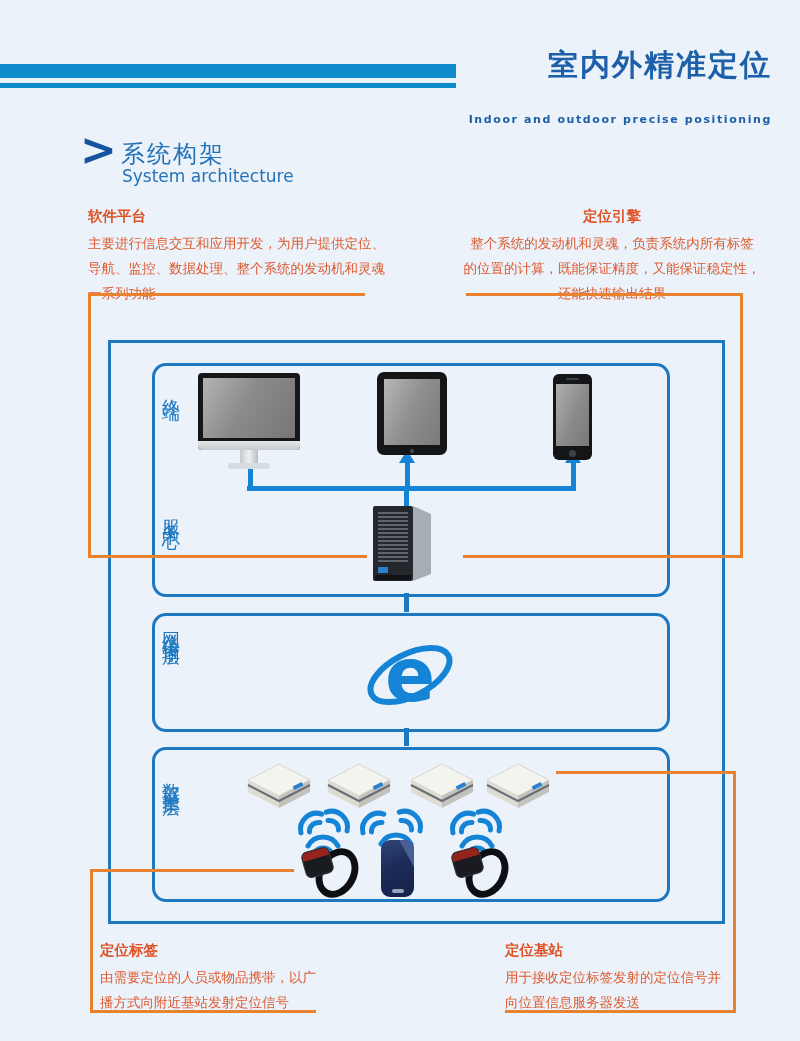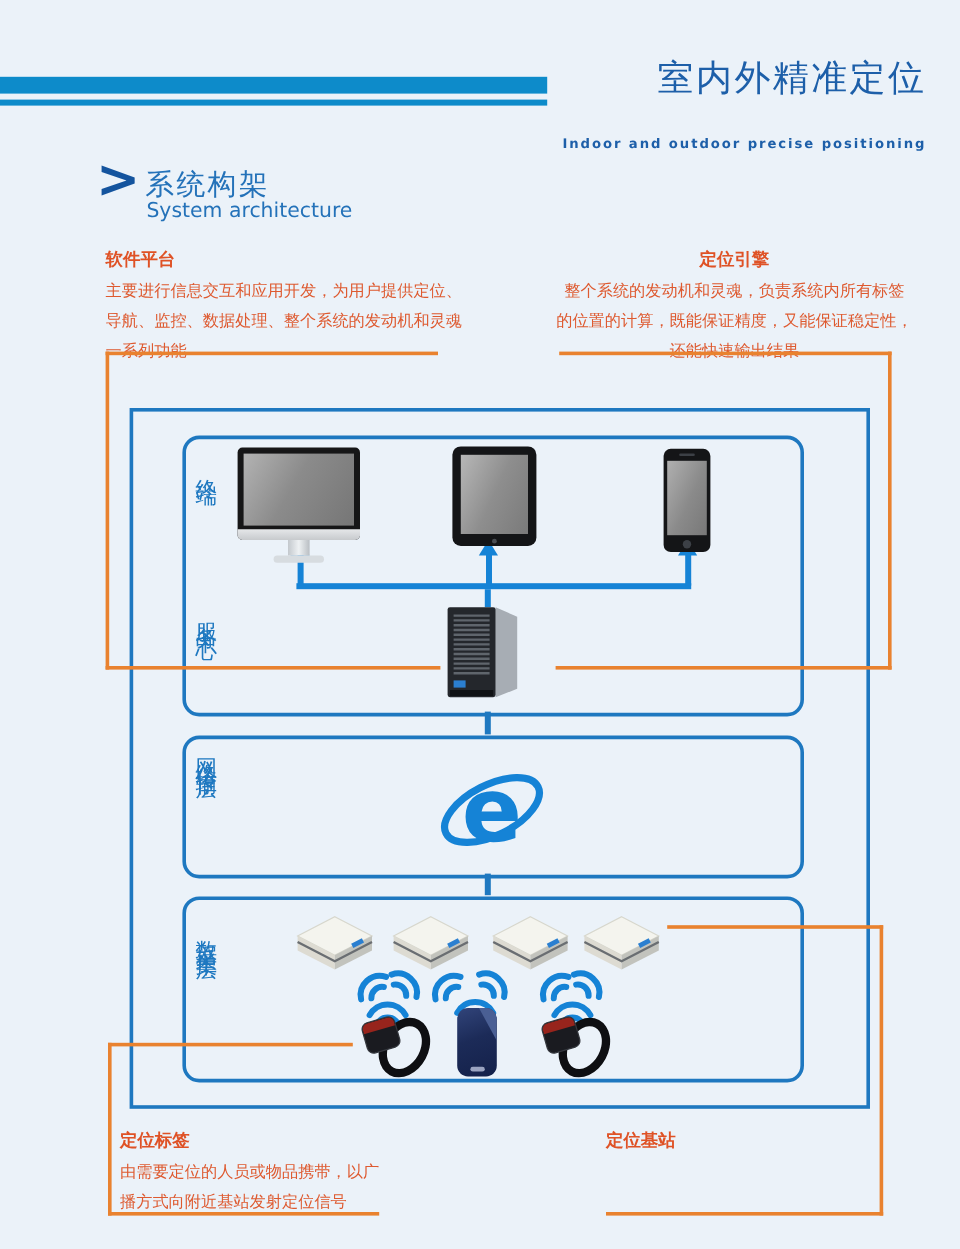"室内外精准定位" .title-cn { font-weight: normal -> bold }
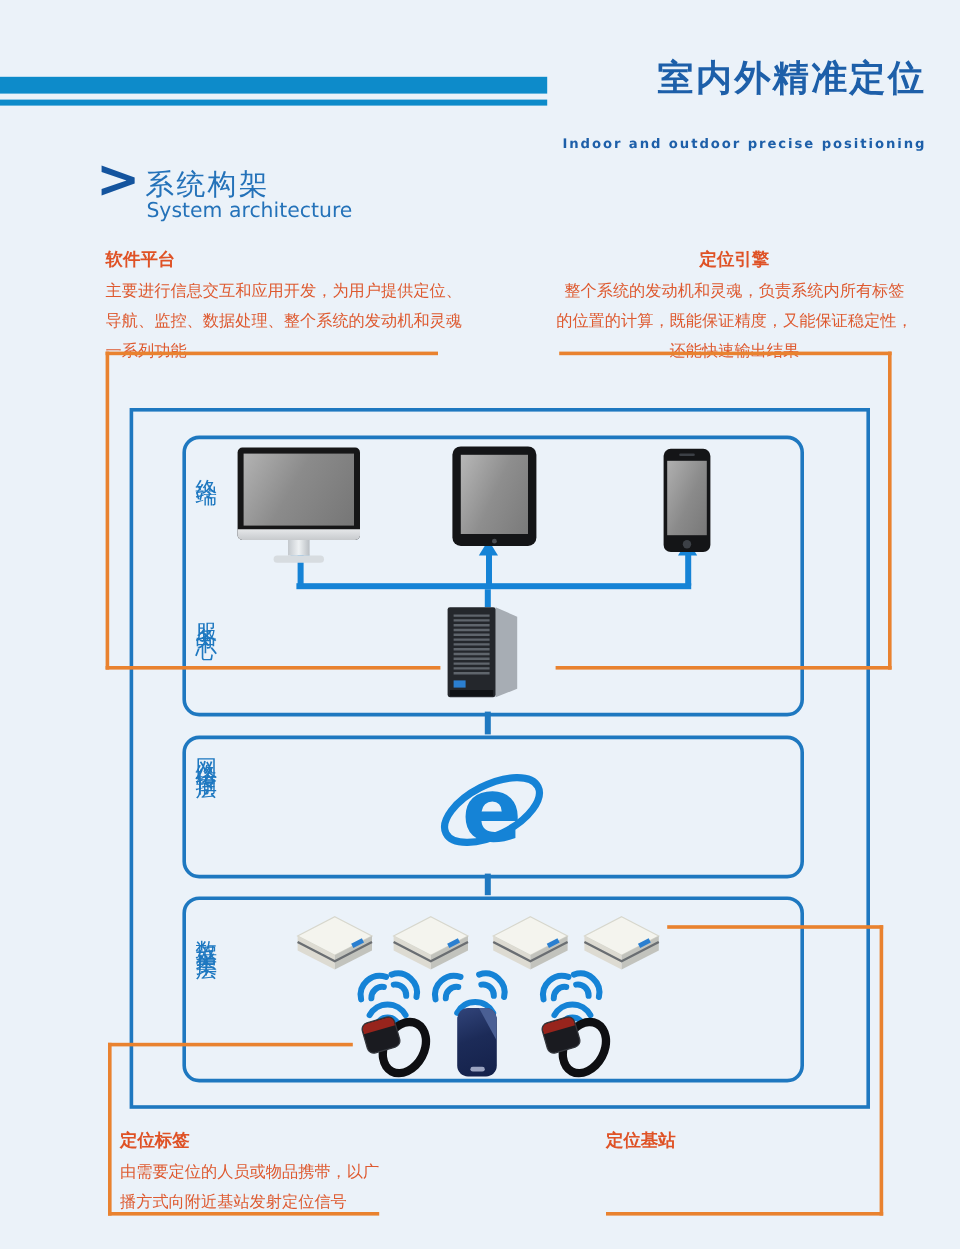"用于接收定位标签发射的定位信号并" p.co-body { html: none -> <p>用于接收定位标签发射的定位信号并 向位置信息服务器发送</p> }
